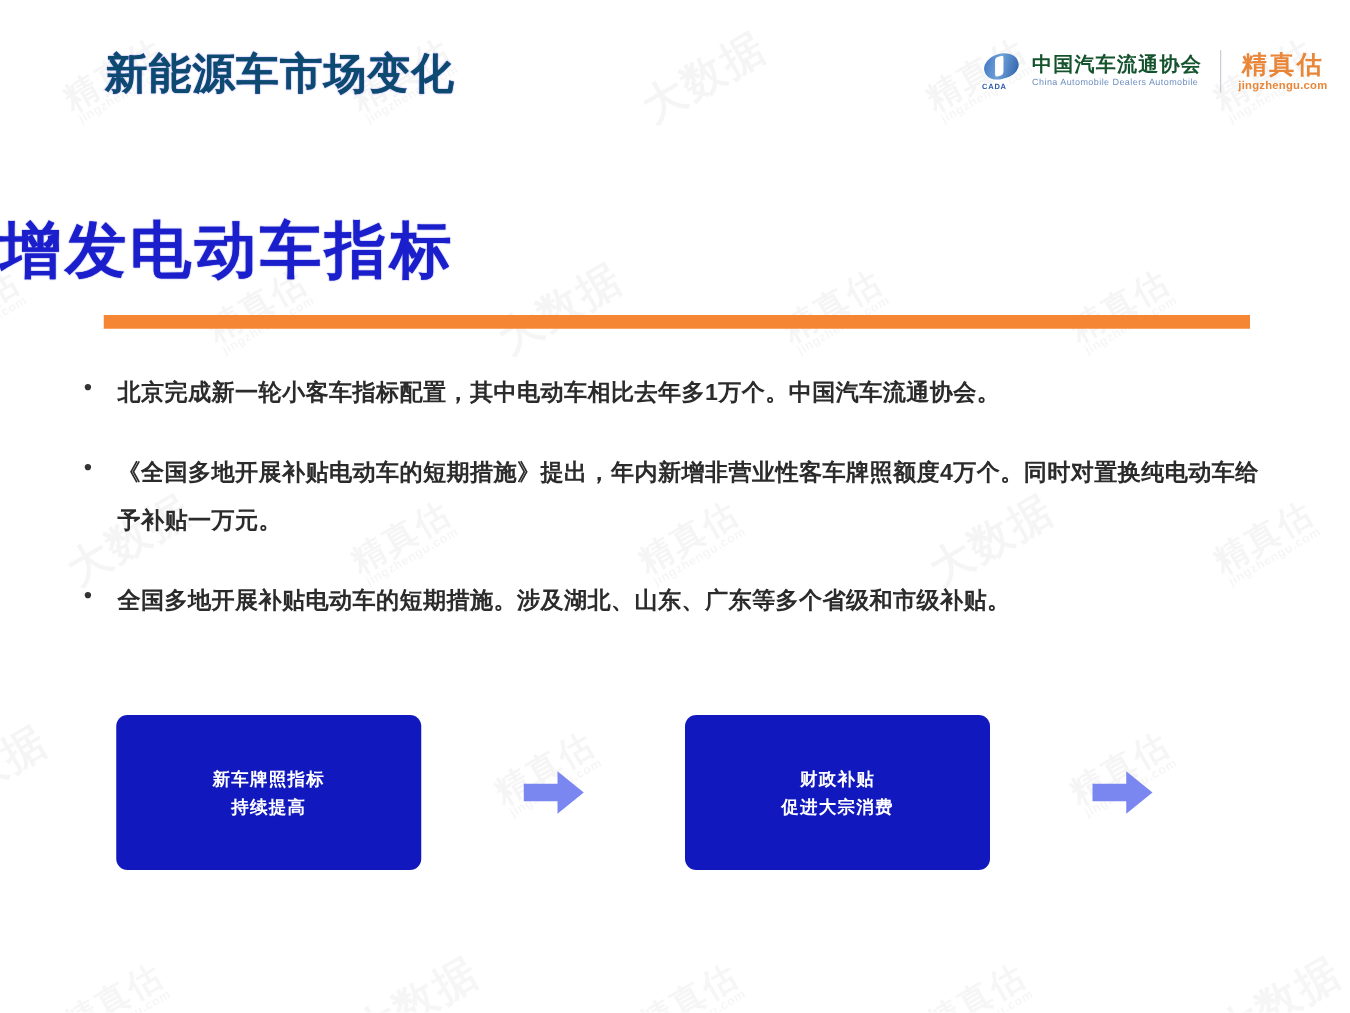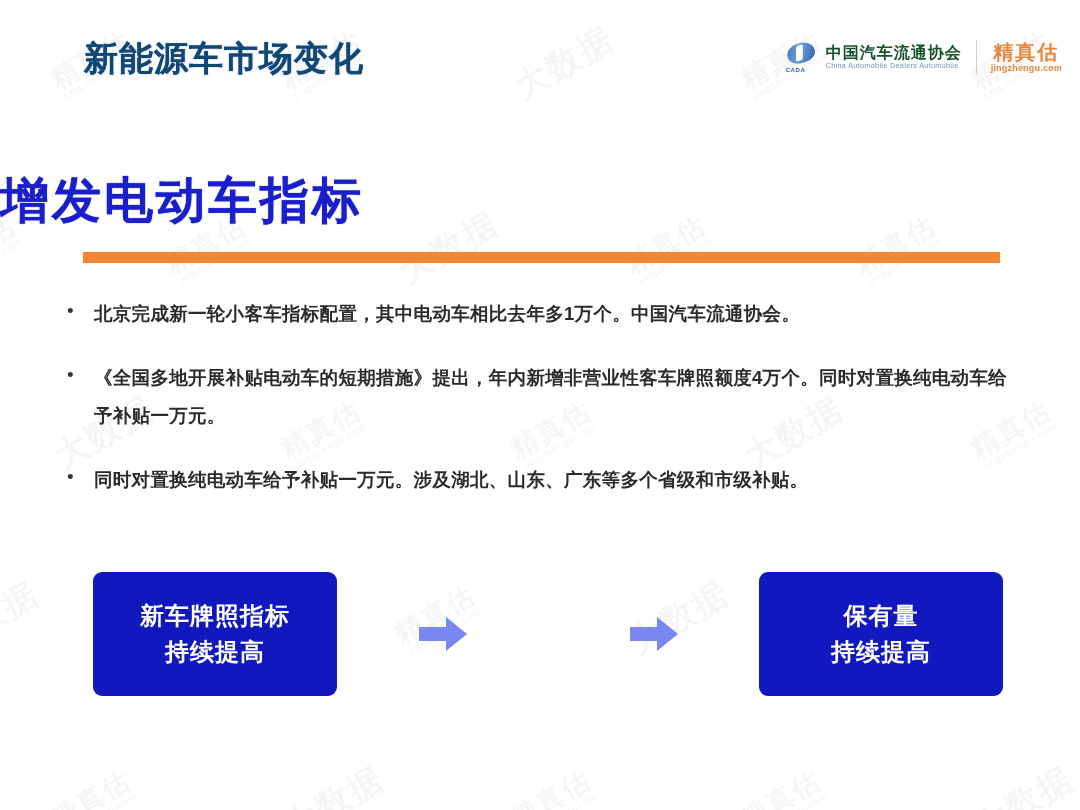"同时对置换纯电动车给予补贴一万元。涉及湖北、山东、广东等多个省级和市级补贴。" div.bullet-text { text: 同时对置换纯电动车给予补贴一万元 -> 全国多地开展补贴电动车的短期措施 }
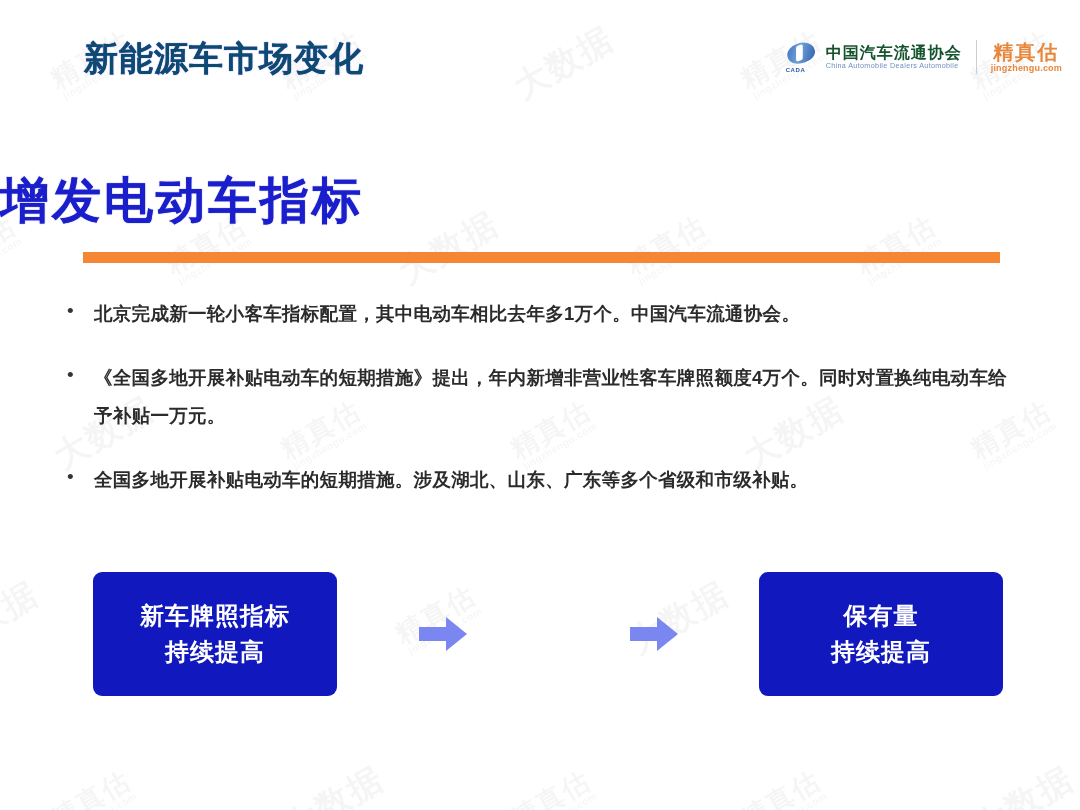"新车牌照指标" .flow-box .flow-line { font-size: 24px -> 14px }
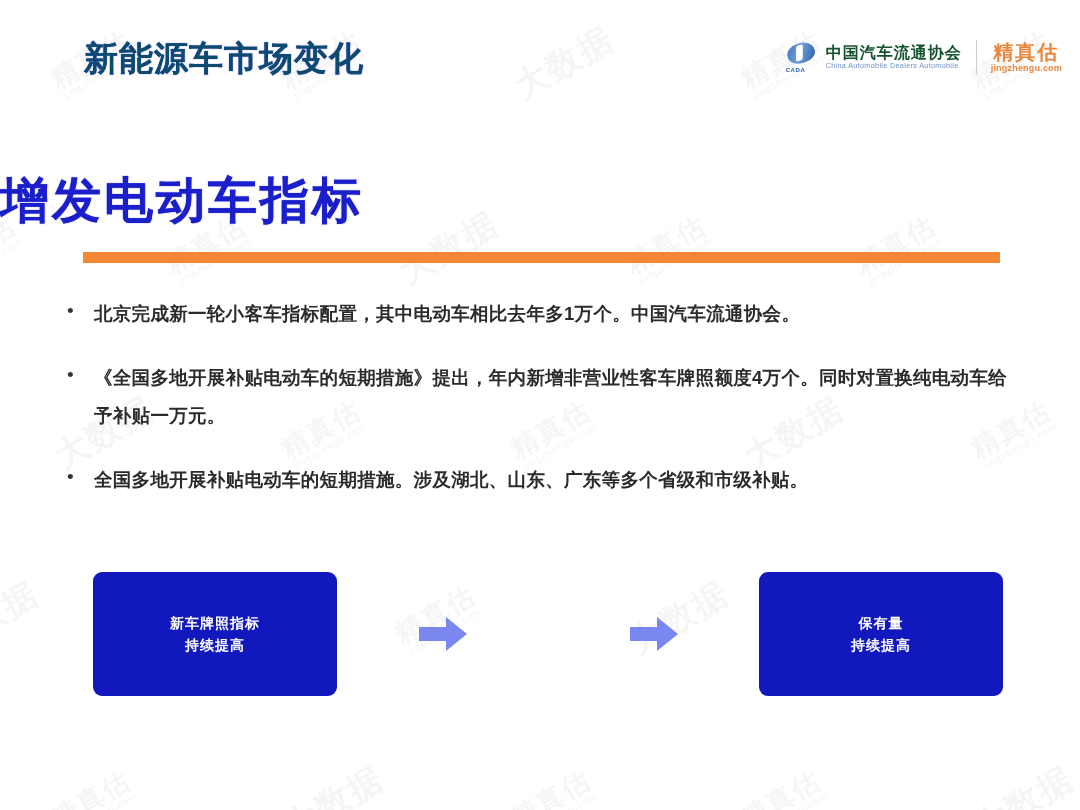"财政补贴" div.flow-box { html: none -> <div> <div>财政补贴</div> <div>促进大宗消费</div> </div> }
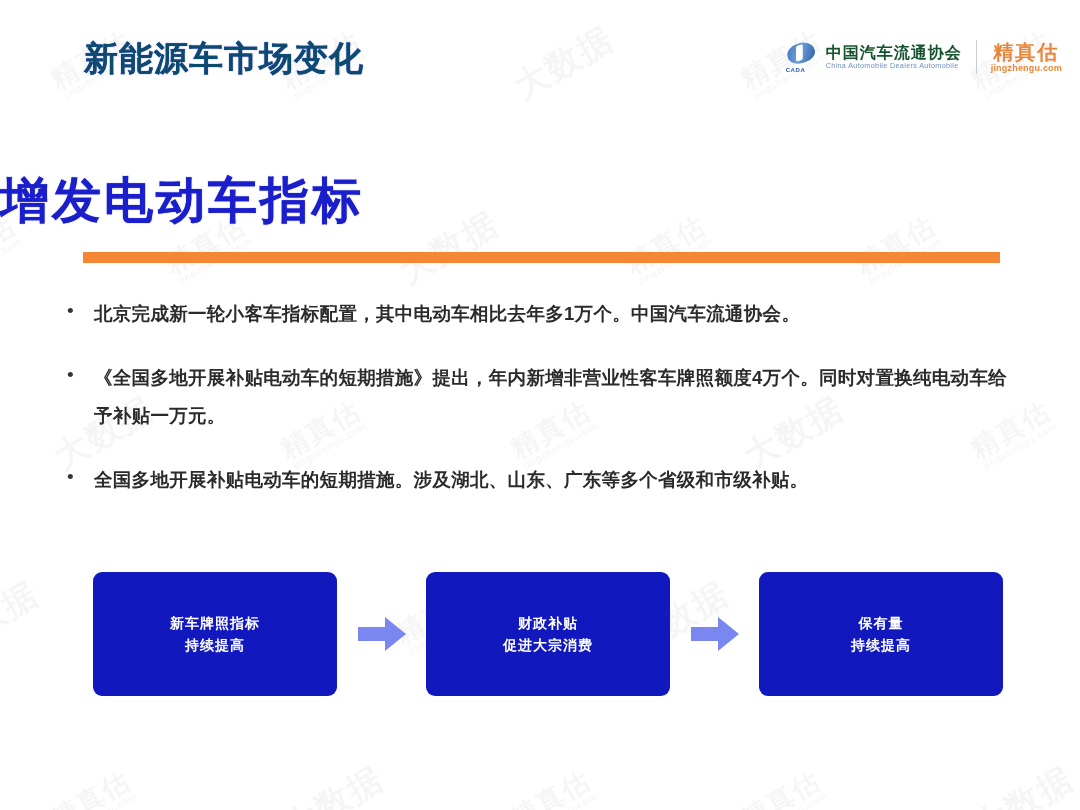"保有量" div.flow-box { html: <div> <div>保有量</div> <div>持续提高</div> </div> -> none }
